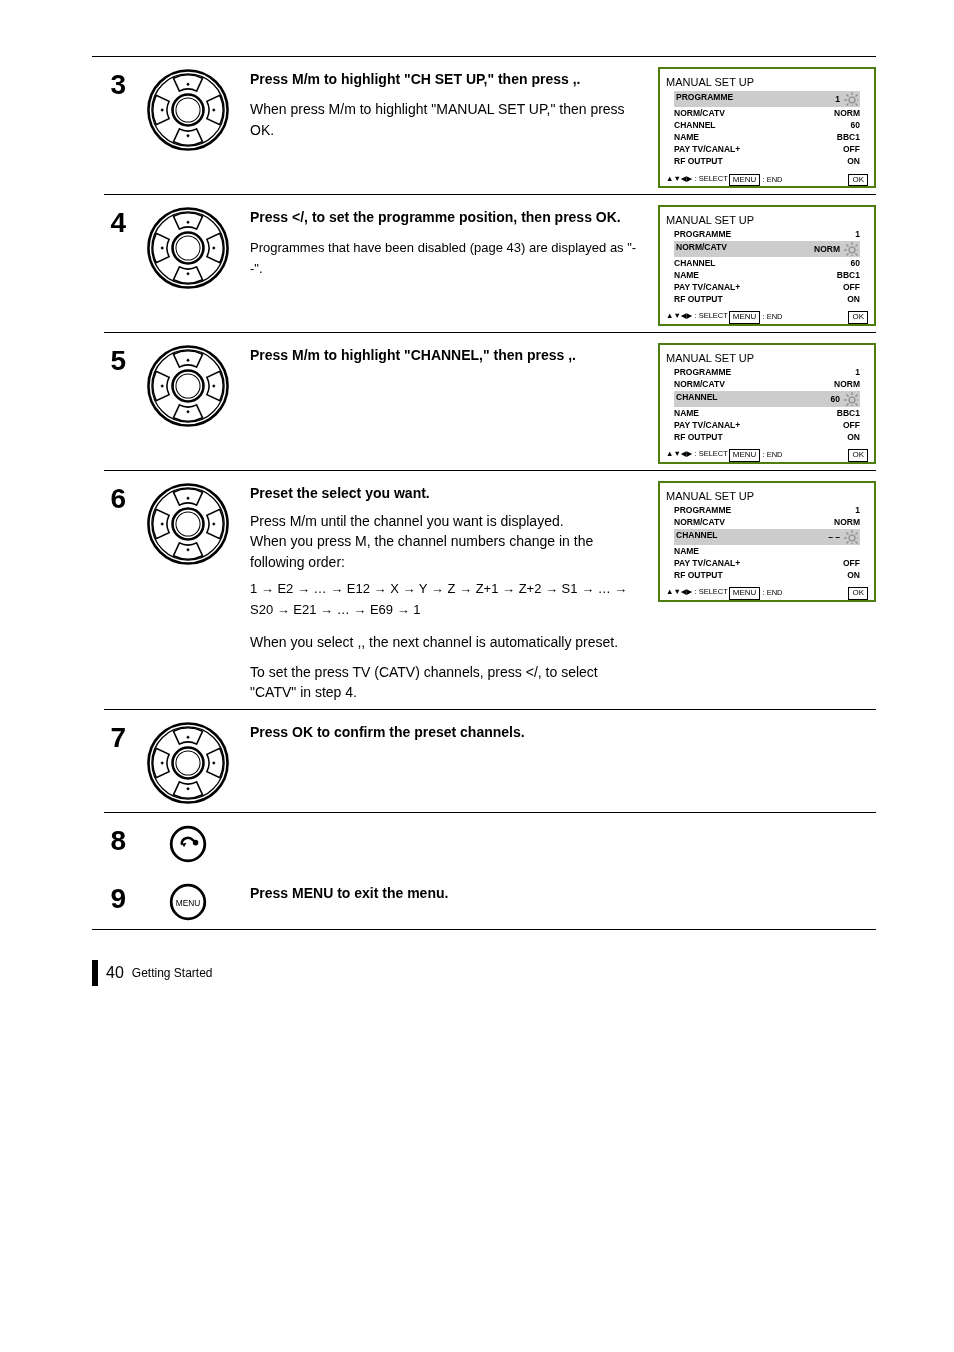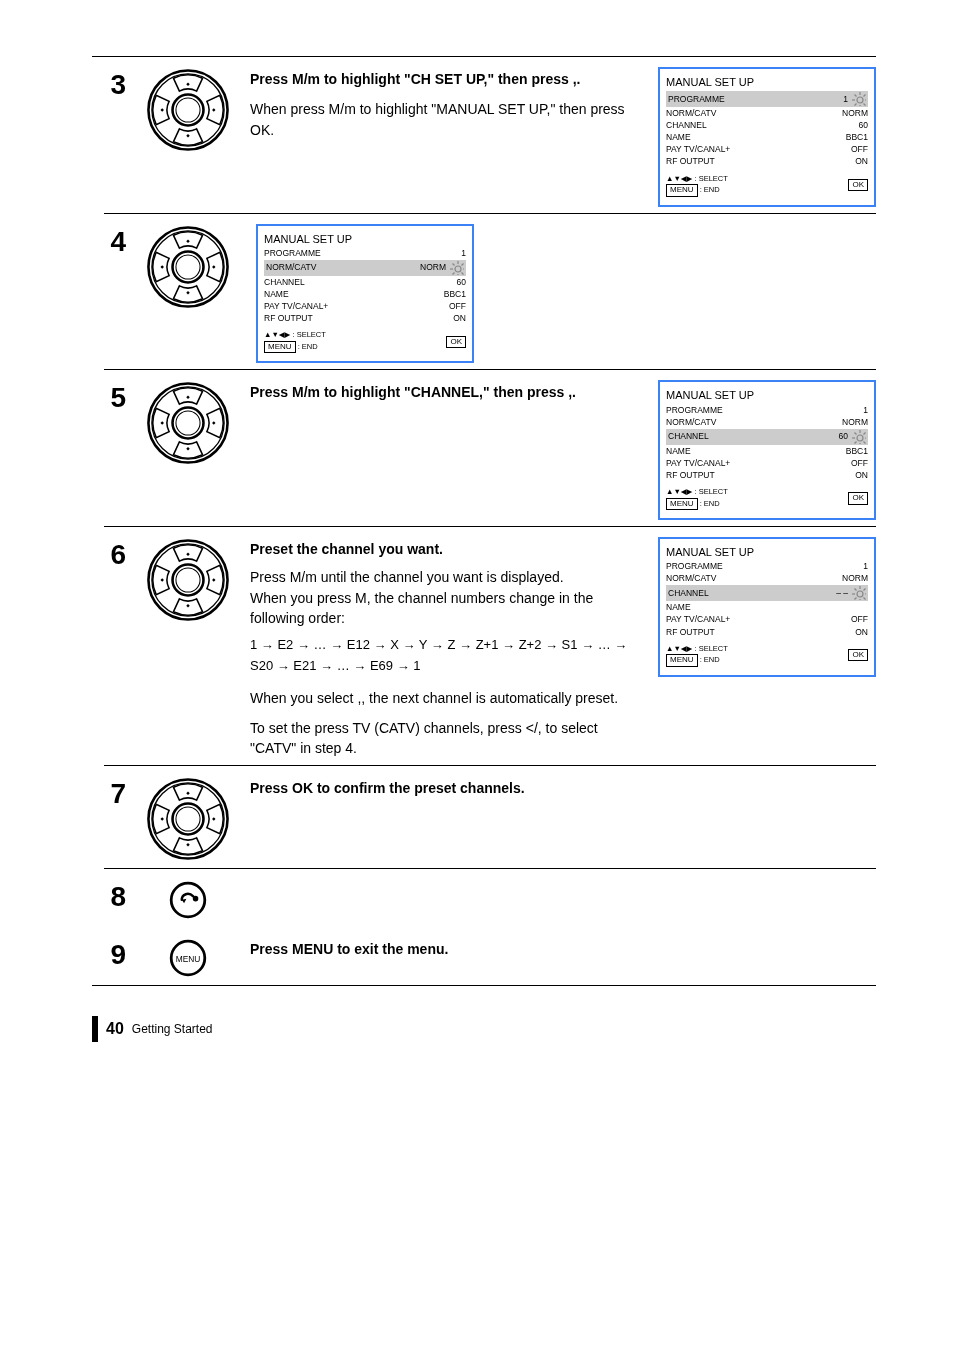"MANUAL SET UP" .scrbox { border: 2px solid #3b82f6 -> 2px solid #4d7c0f; padding: 6px 6px 8px 6px -> 6px 6px 0 6px }
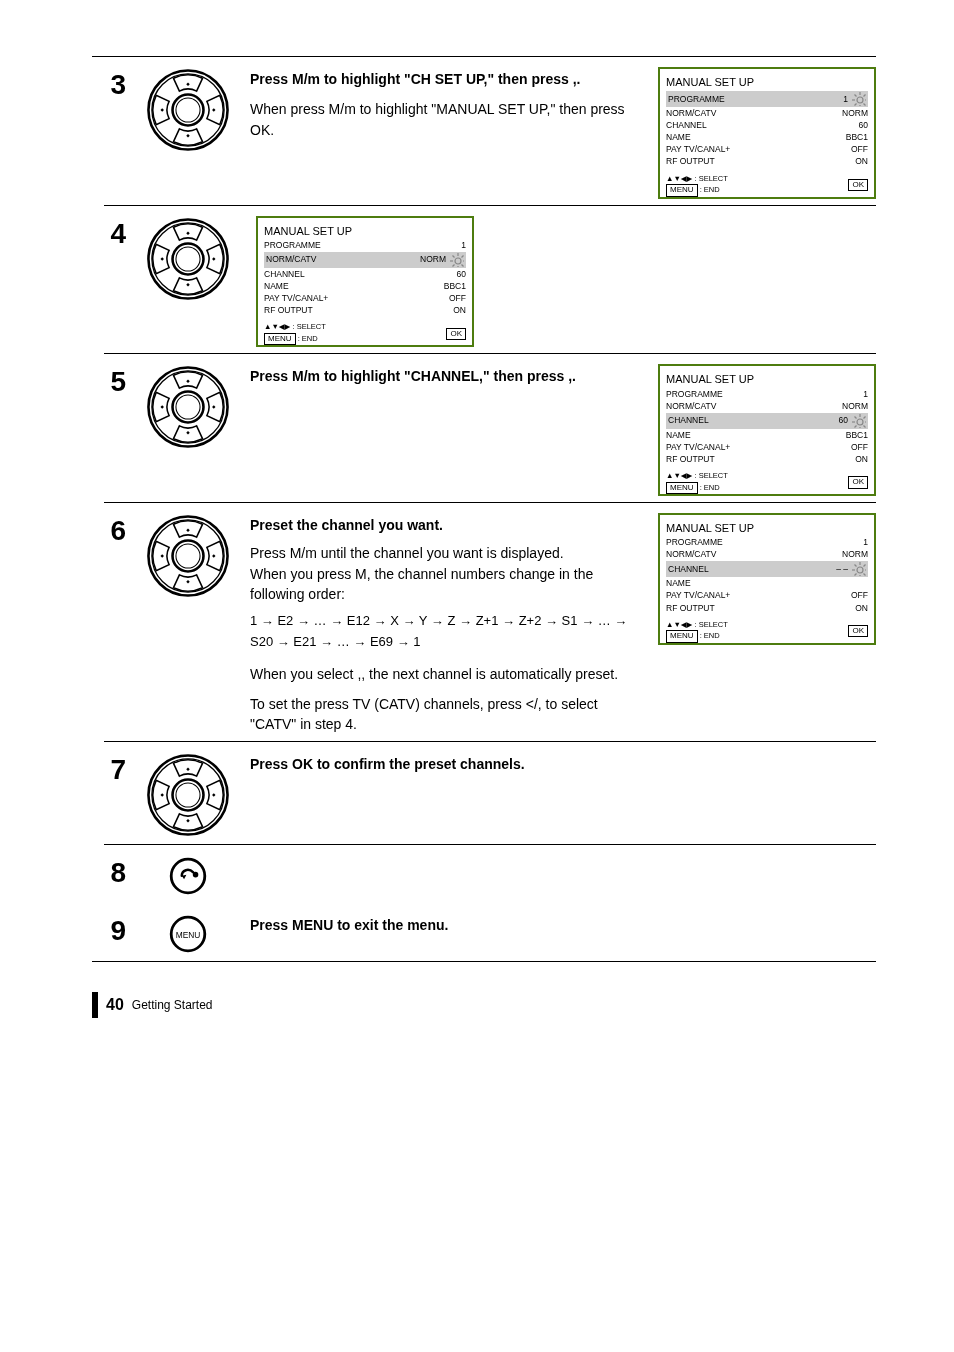"PROGRAMME" .scr-line { align-items: center -> none; font-weight: none -> bold; margin: 1px 0 -> 1px 8px }
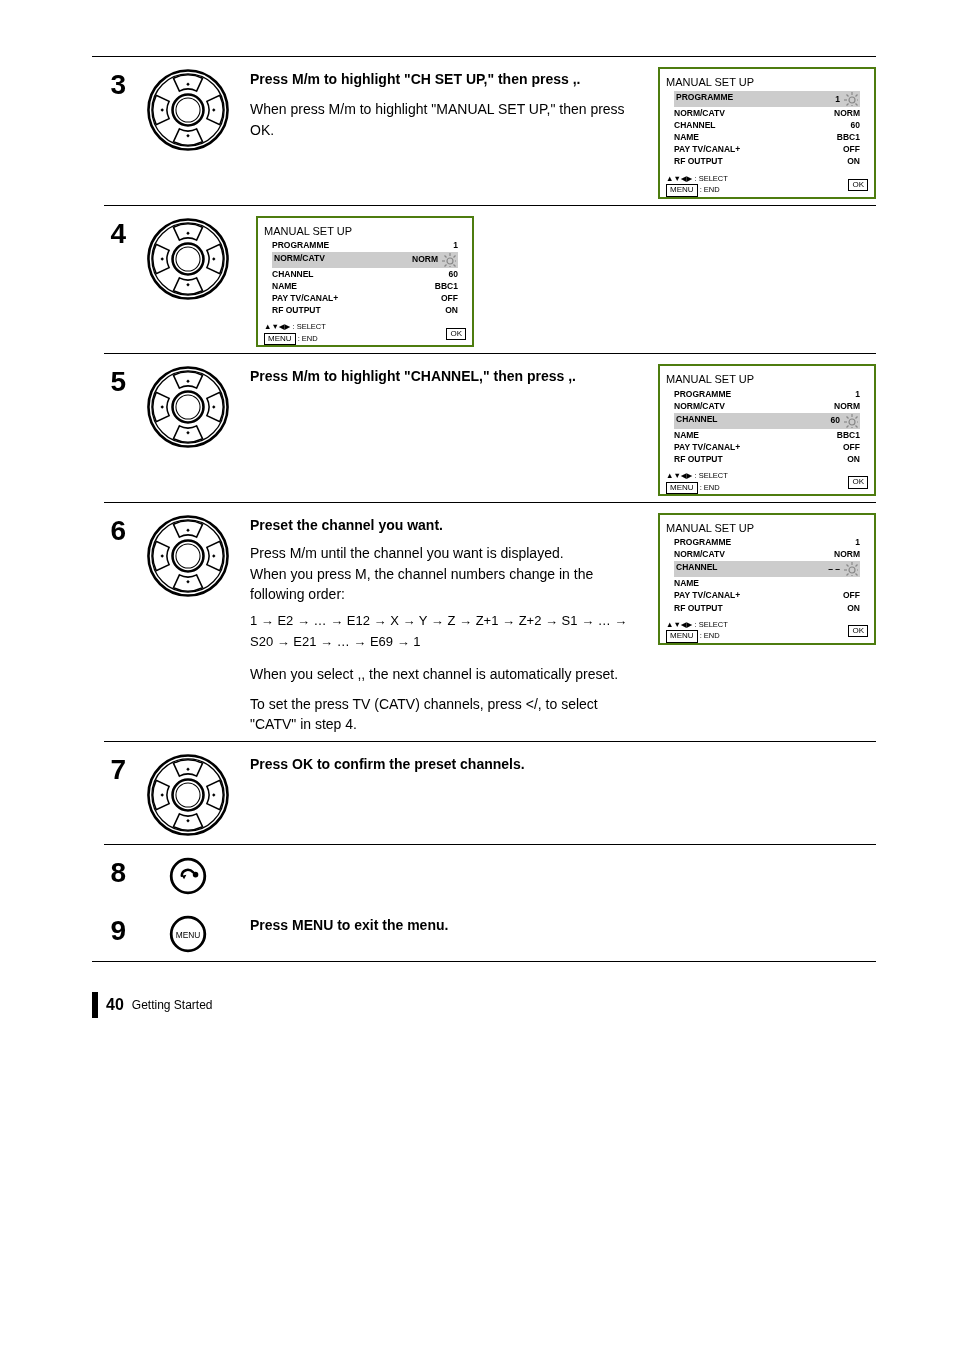"▲▼◀▶ : SELECT" .scr-legend { flex-direction: column -> row }
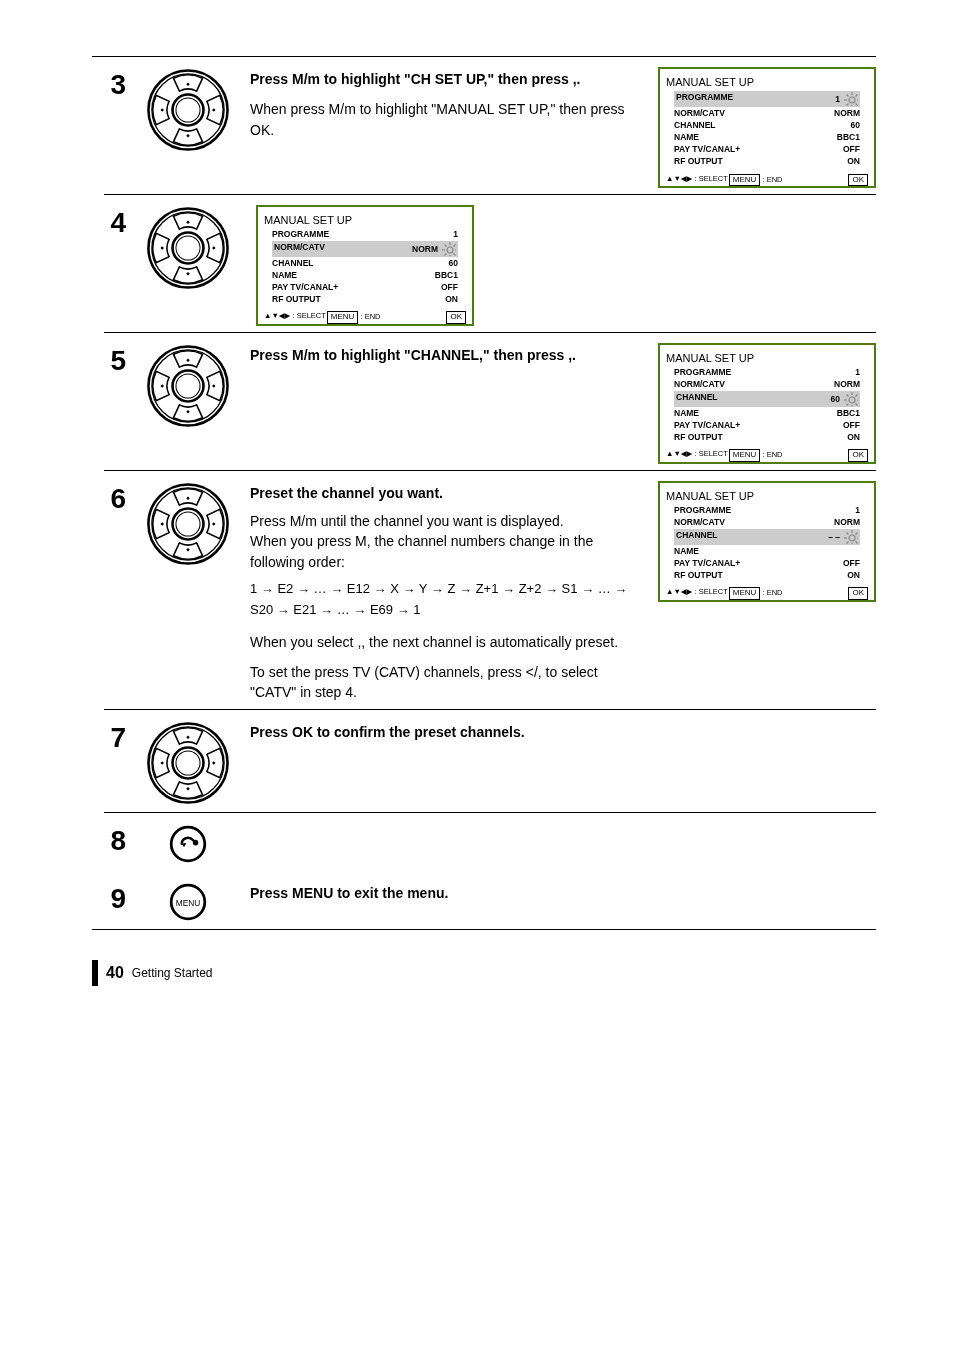"Press </, to set the" div.textcell { html: none -> <div> <b><span>Press </span><span>&lt;/,</span><span> to set the programme position, then press OK.</span></b> <div></div> <span>Programmes that have been disabled (page 43) are displayed as "- -".</span> </div> }
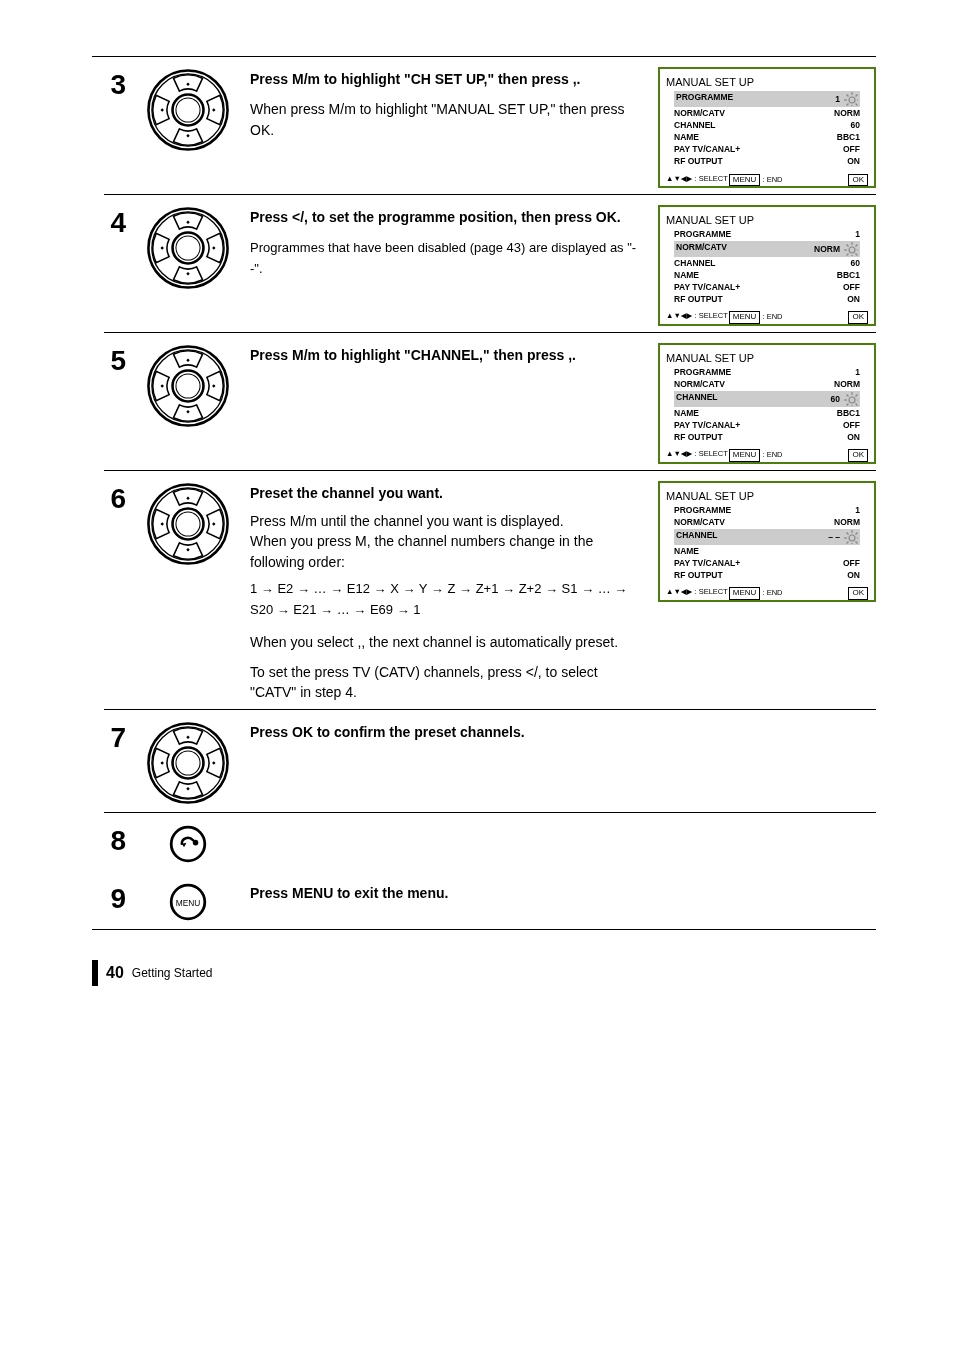"Preset the channel you want." b { text: channel -> select }
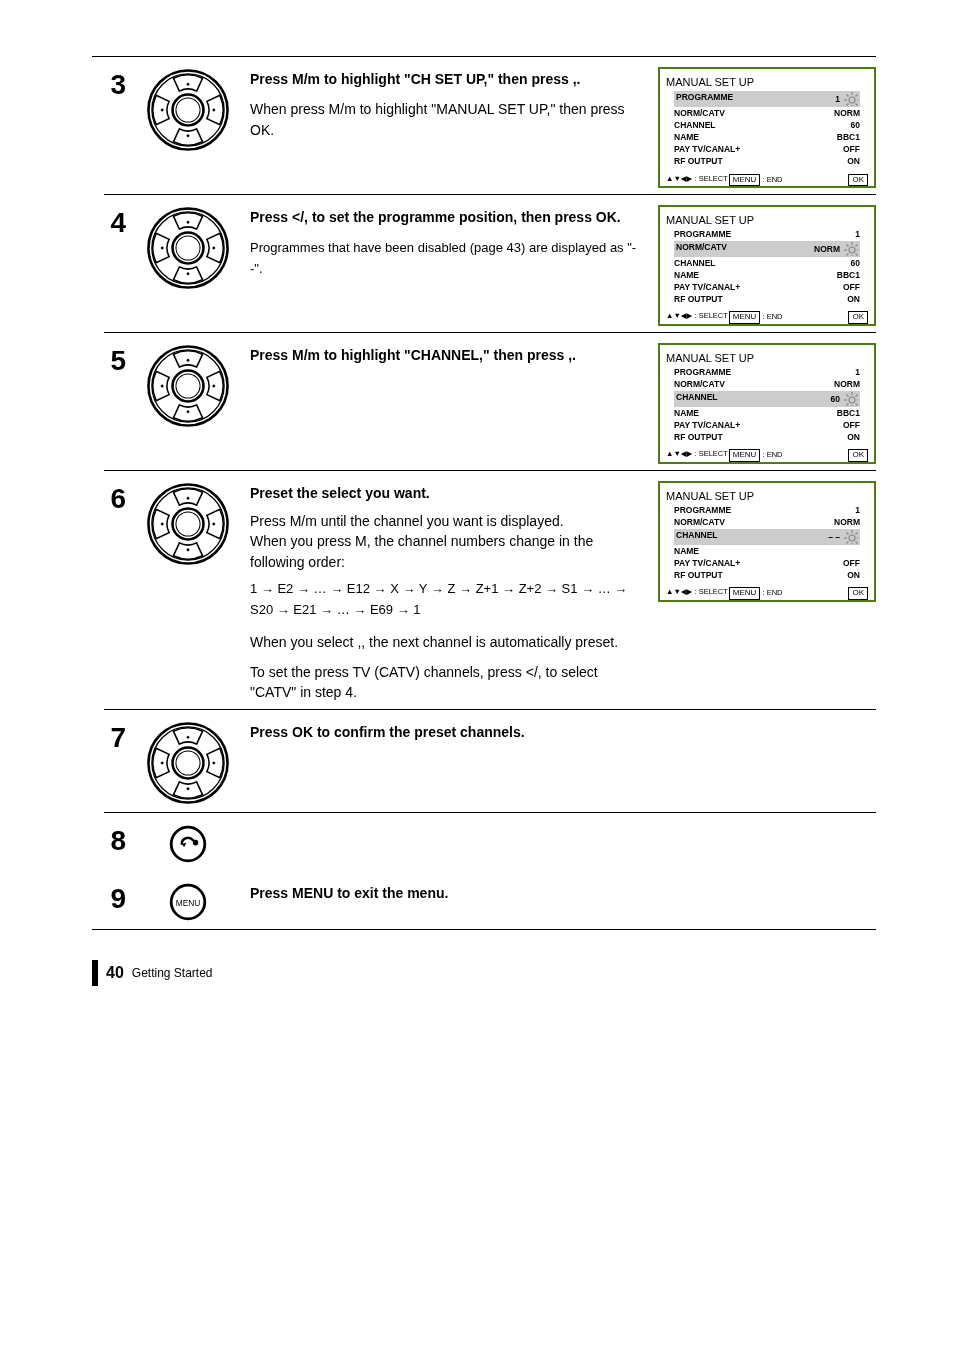"40" .pagenum { font-weight: bold -> normal }
